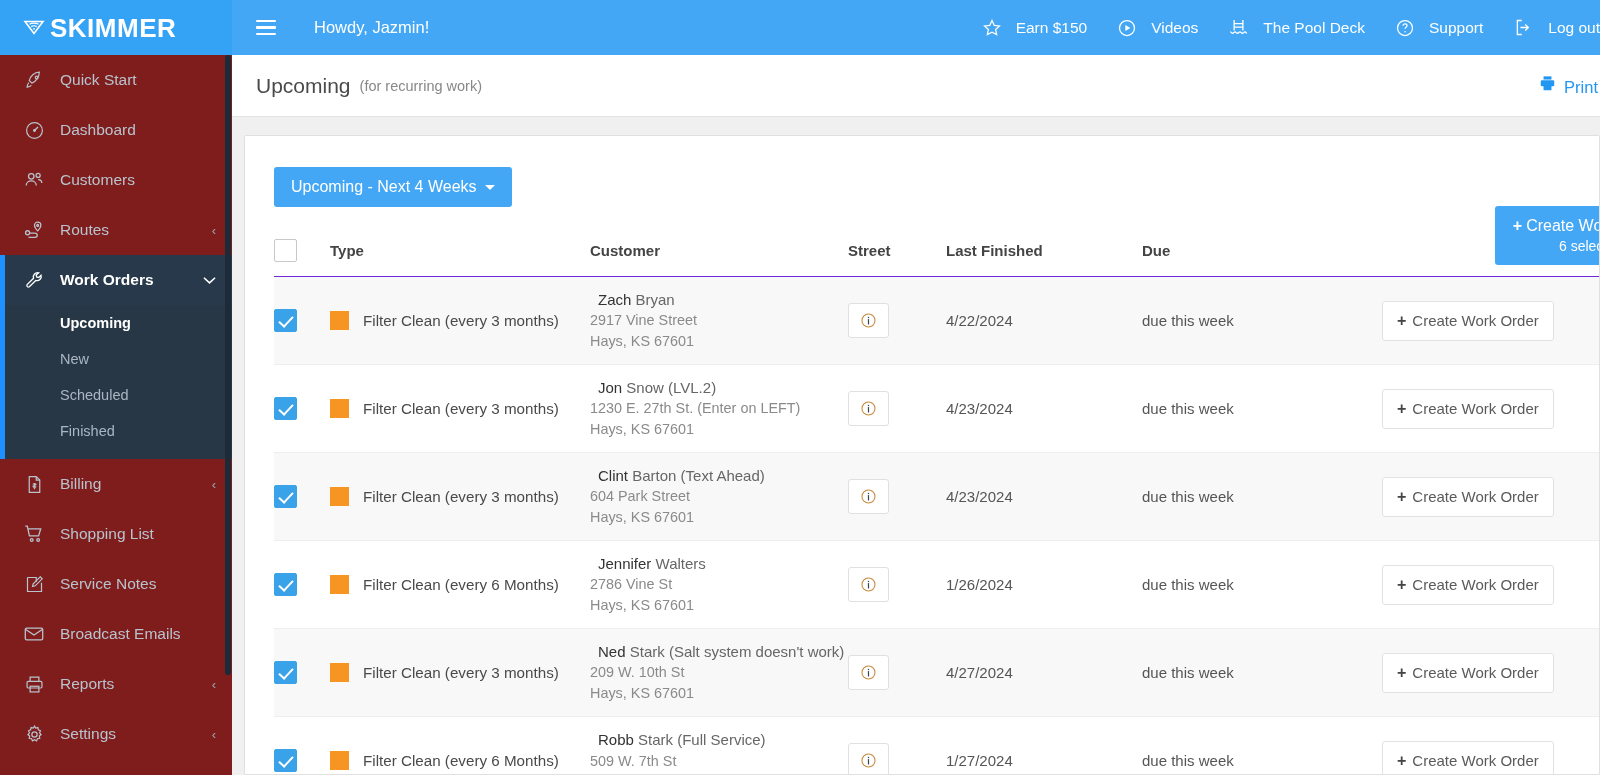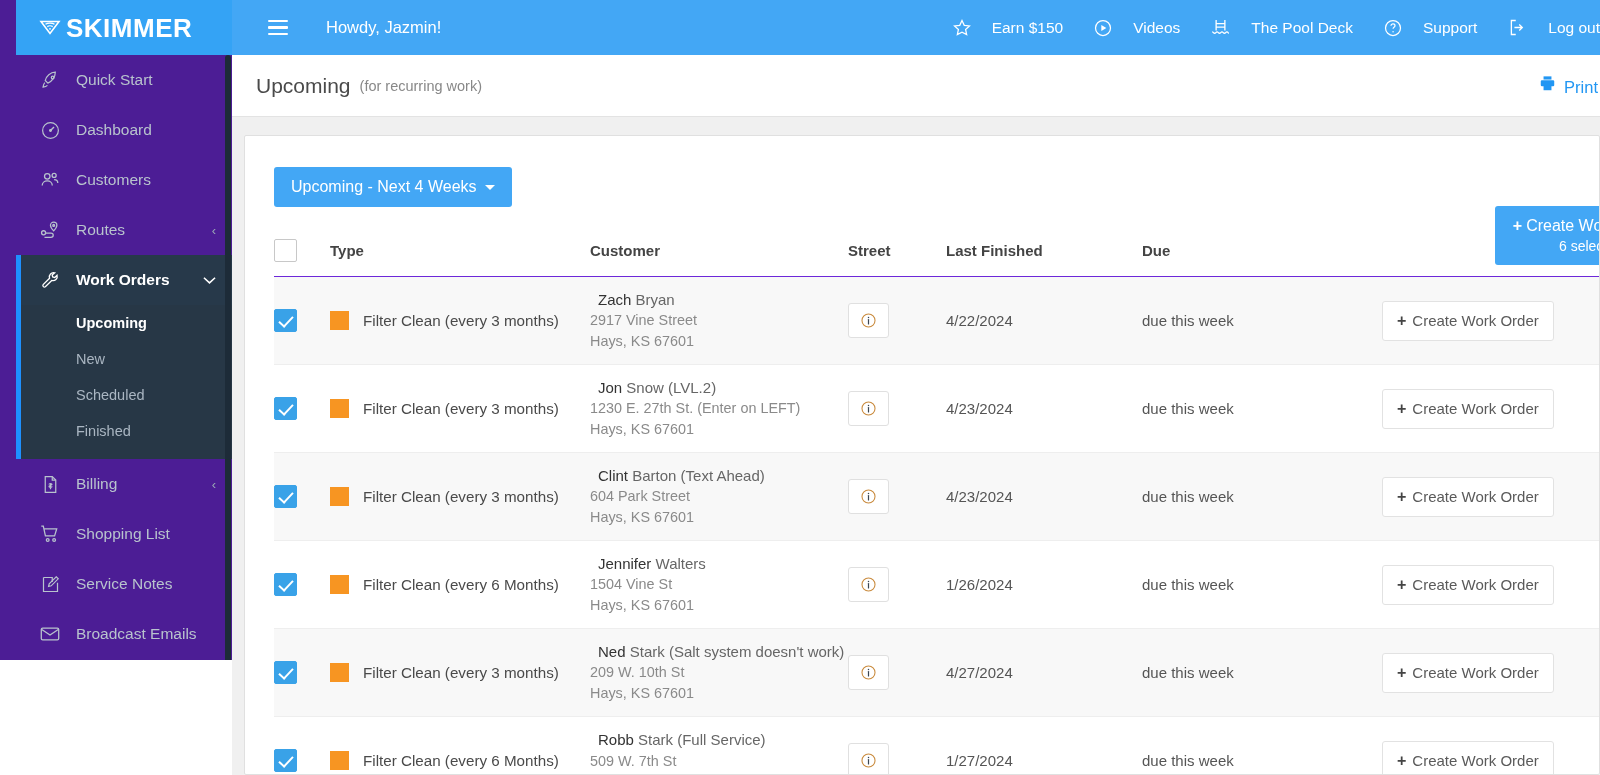"SKIMMER" .sidebar { background: #4c1d95 -> #7f1d1d; height: 660px -> 775px; padding-left: 16px -> none }
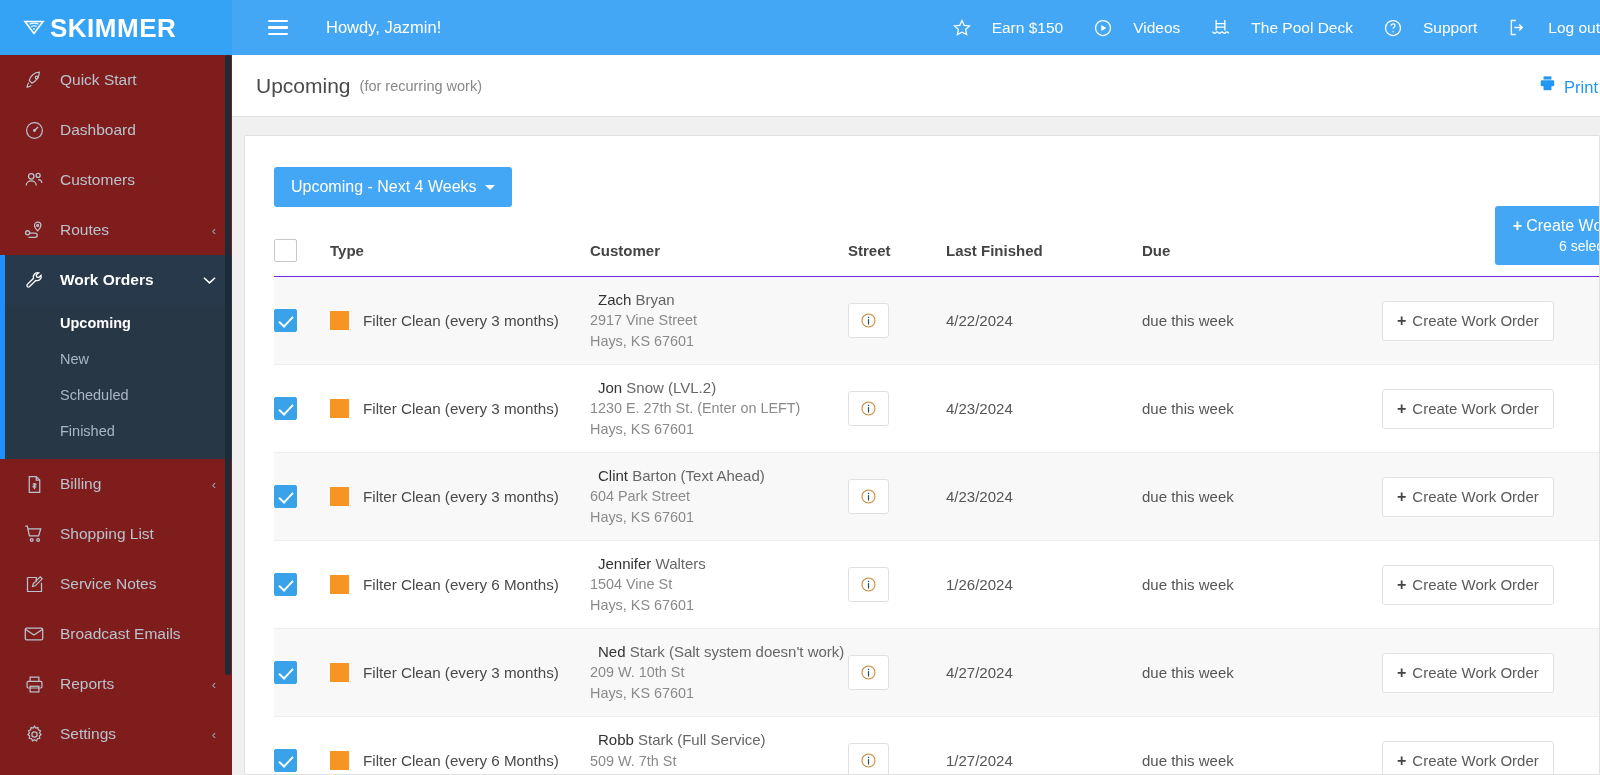"Howdy, Jazmin!" .topbar { padding-left: 36px -> 24px }
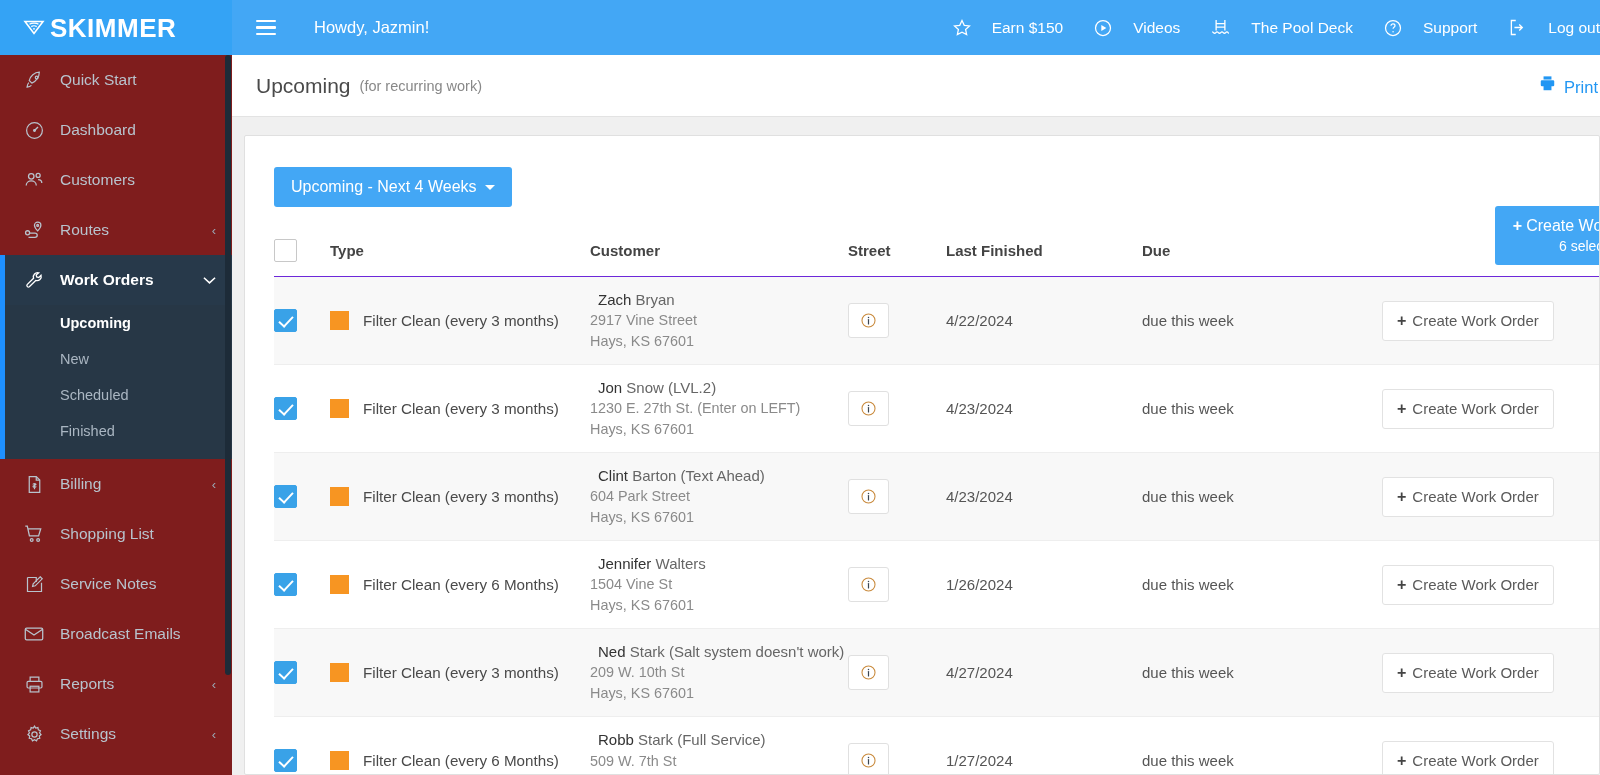"Earn $150" .topnav-item { gap: 20px -> 14px }
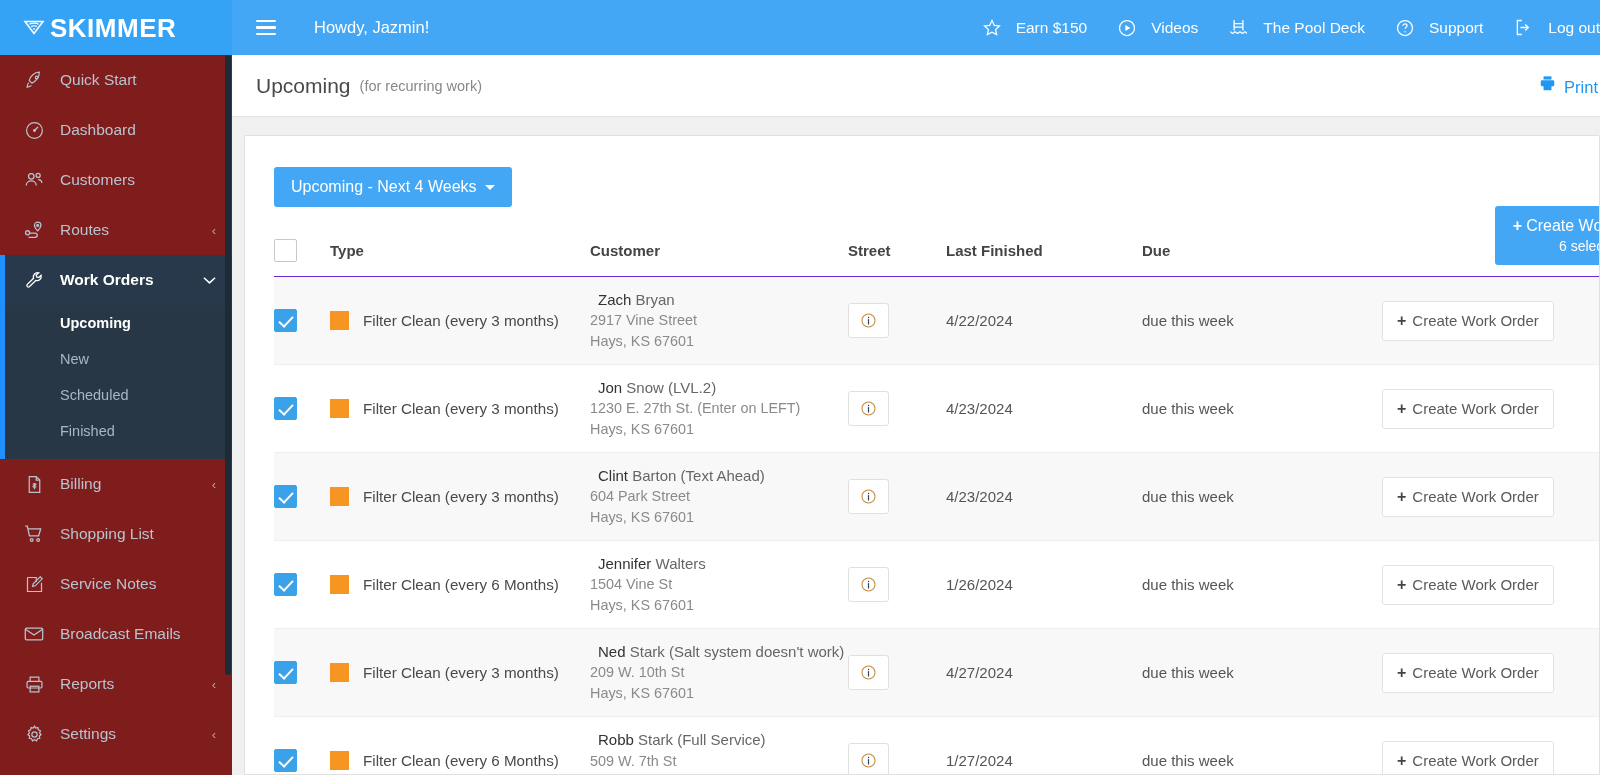"1504 Vine St" div.cust-addr { text: 1504 -> 2786 }
